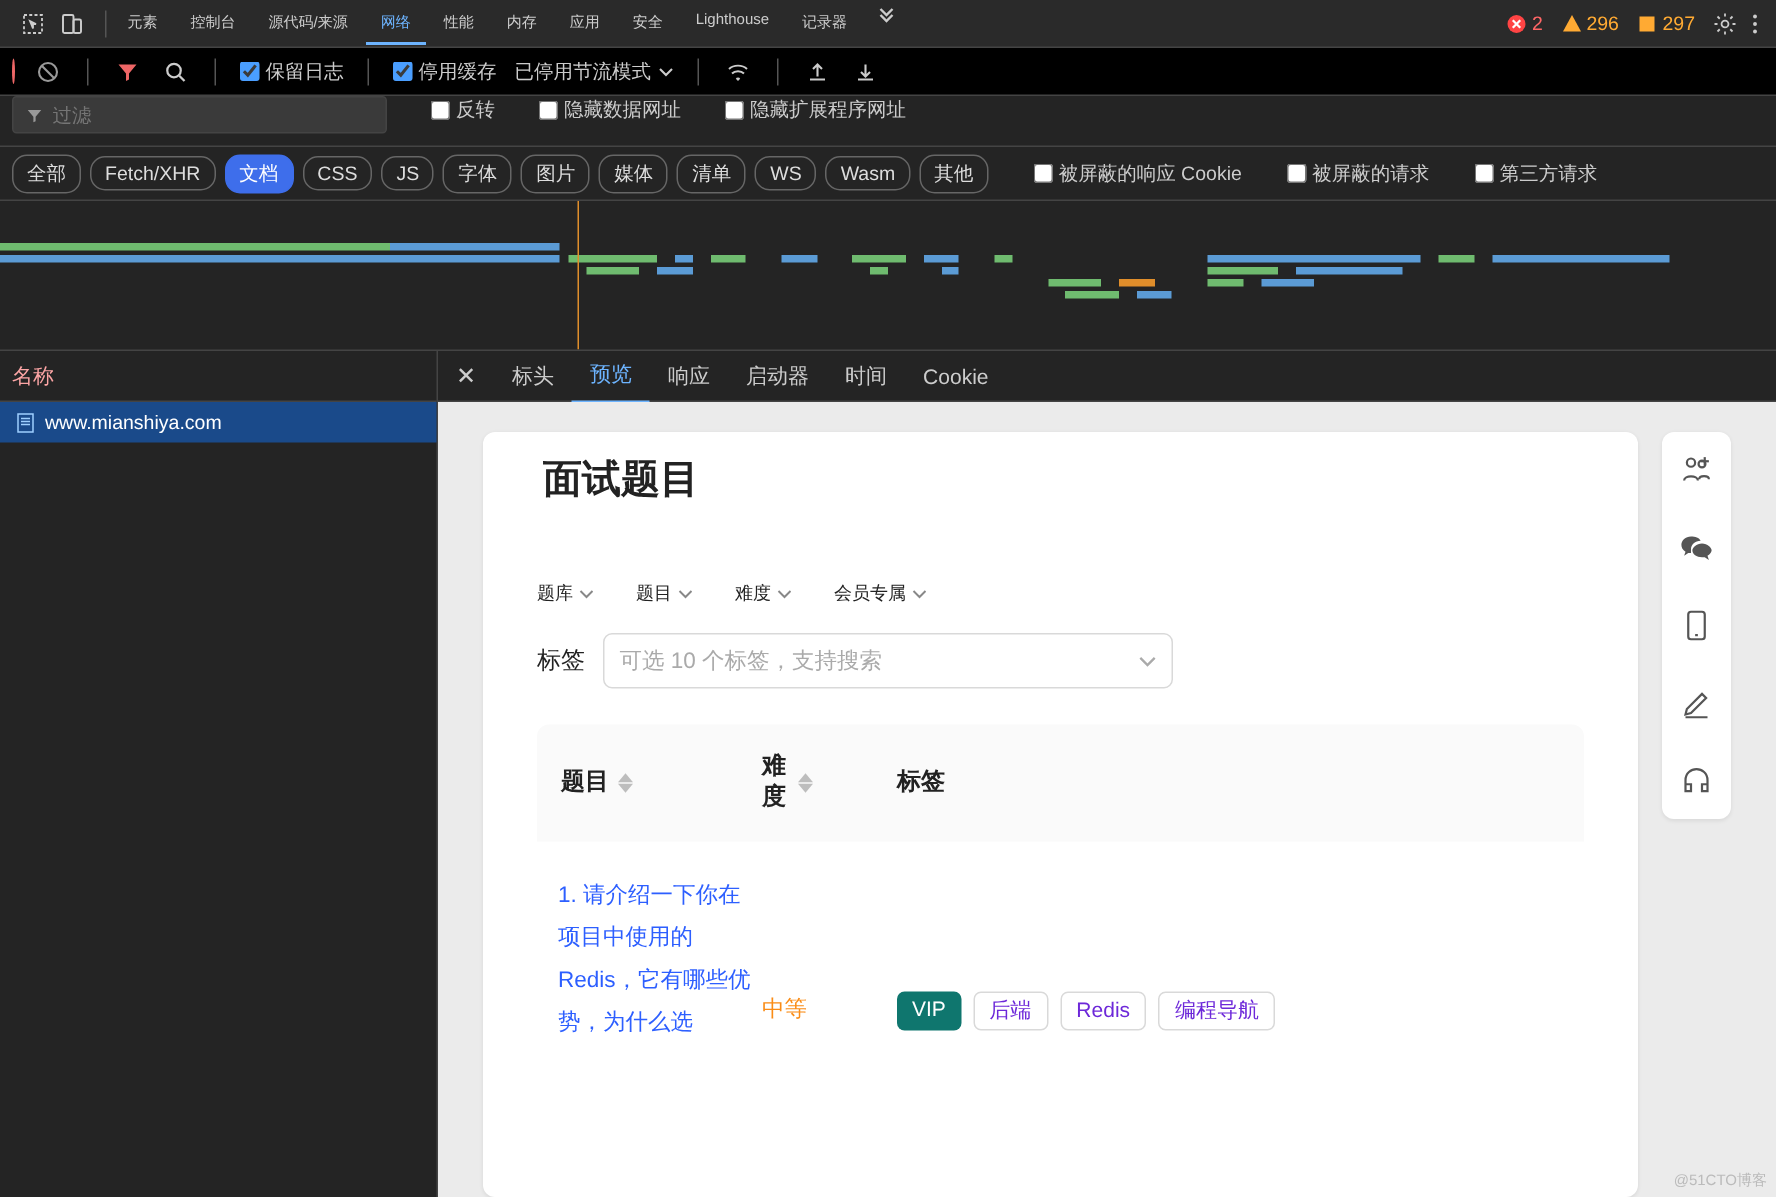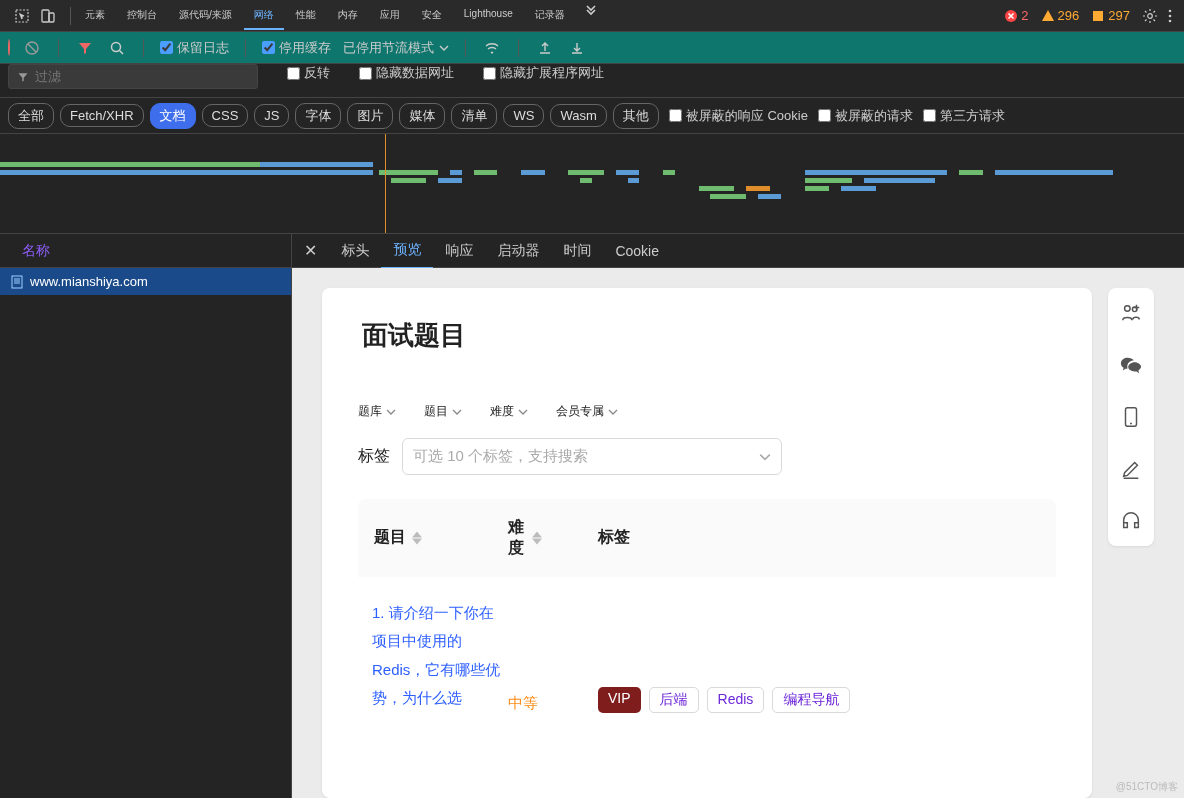"保留日志" .toolbar { background: #0f766e -> #000000 }
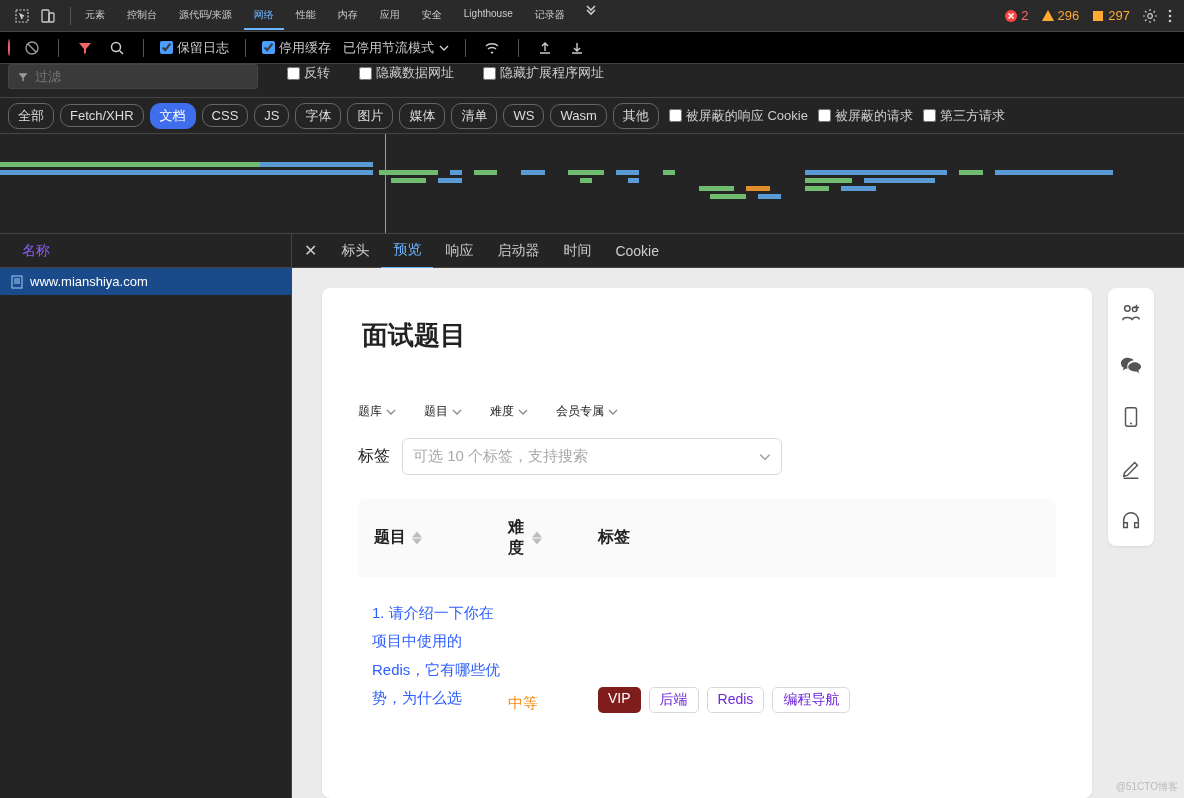"被屏蔽的响应 Cookie" .chip-check { margin-left: 4px -> 24px }
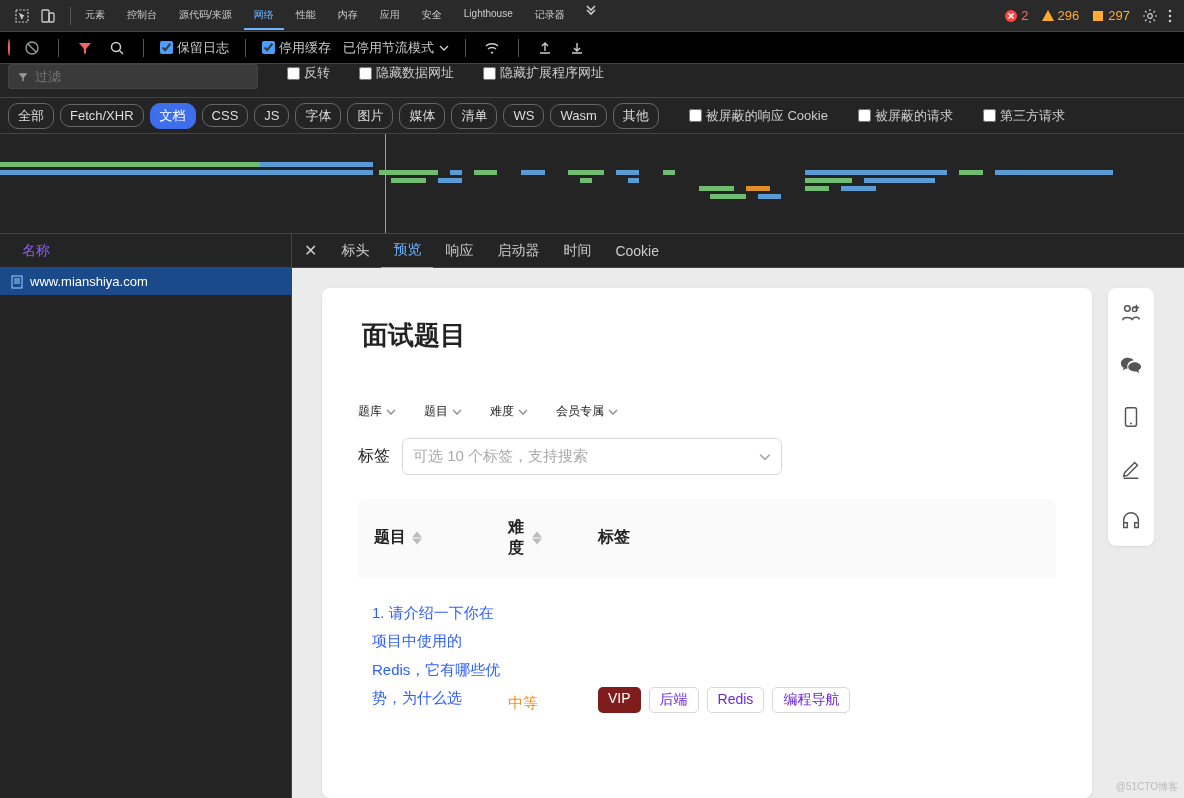"名称" .lp-header { color: #8b5cf6 -> #fca5a5; padding: 0 22px -> 0 8px }
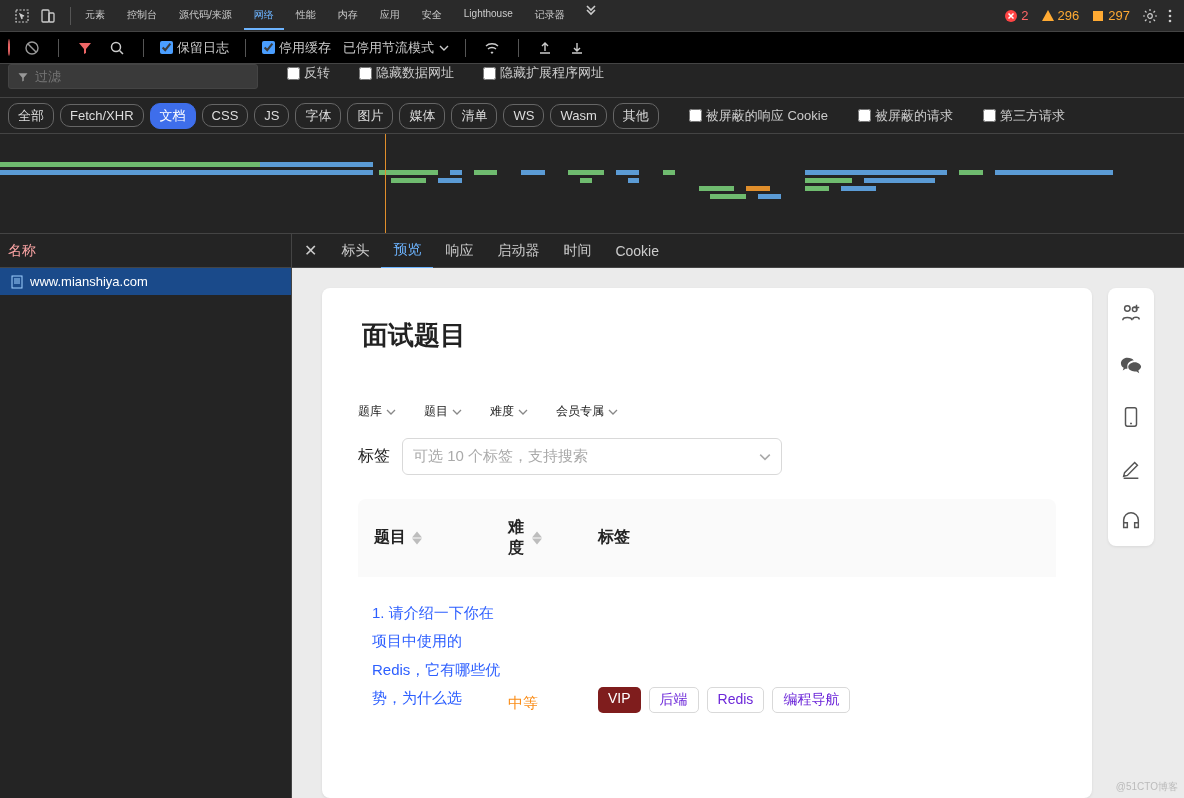"面试题目" h1.page-title { margin-top: 30px -> 14px }
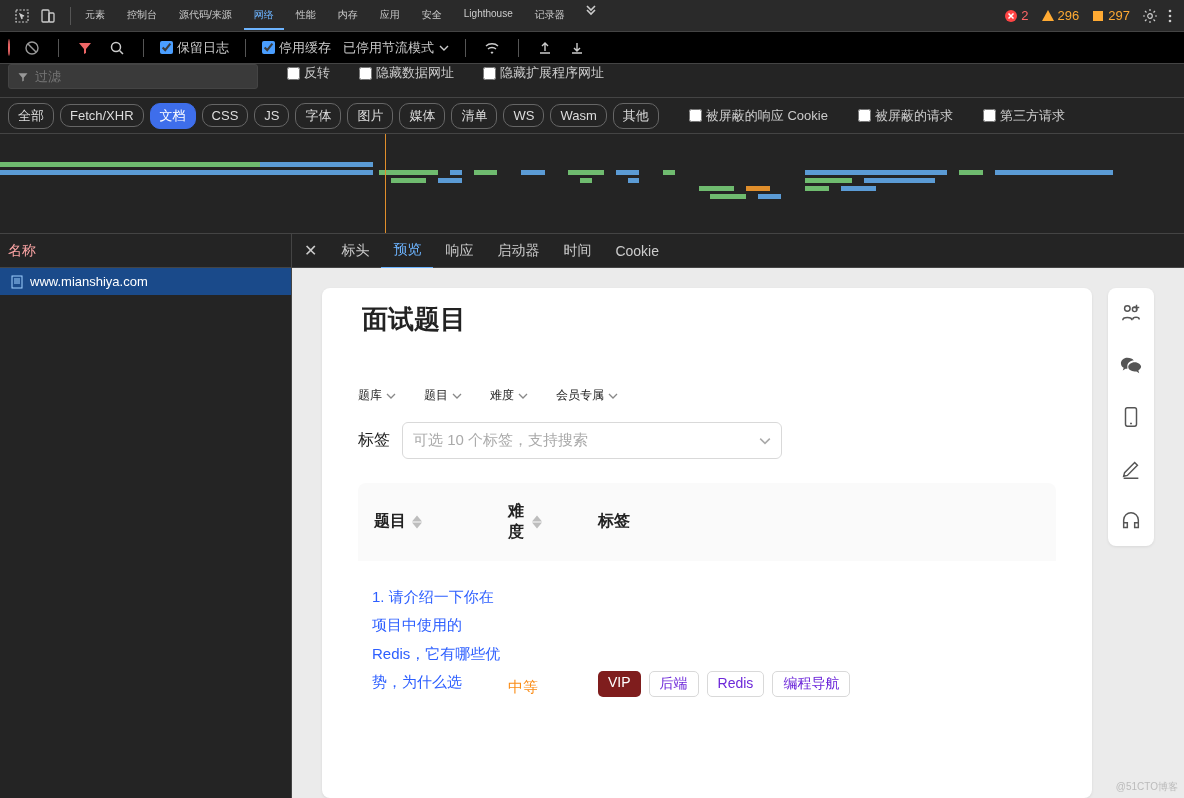"1. 请介绍一下你在项目中使用的 Redis，它有哪些优势，为什么选" .trow { align-items: flex-end -> flex-start }
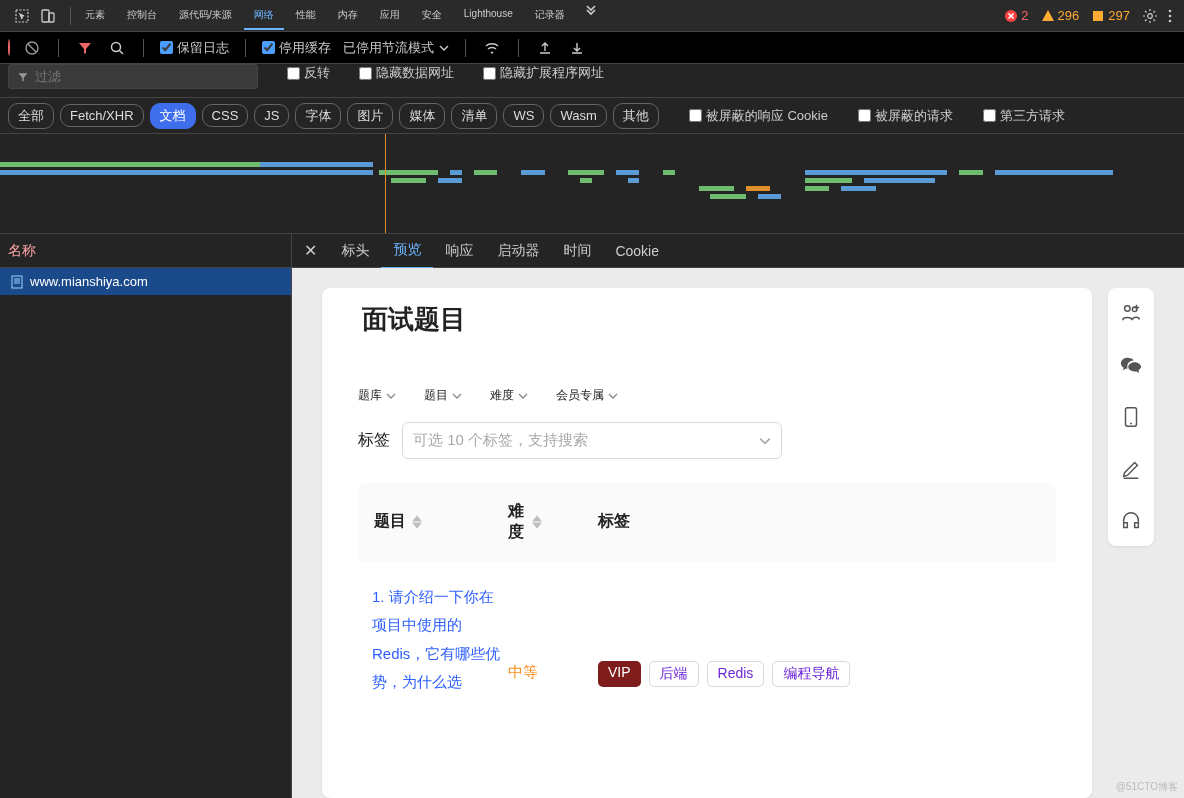"VIP" .vip { background: #7f1d1d -> #0f766e }
